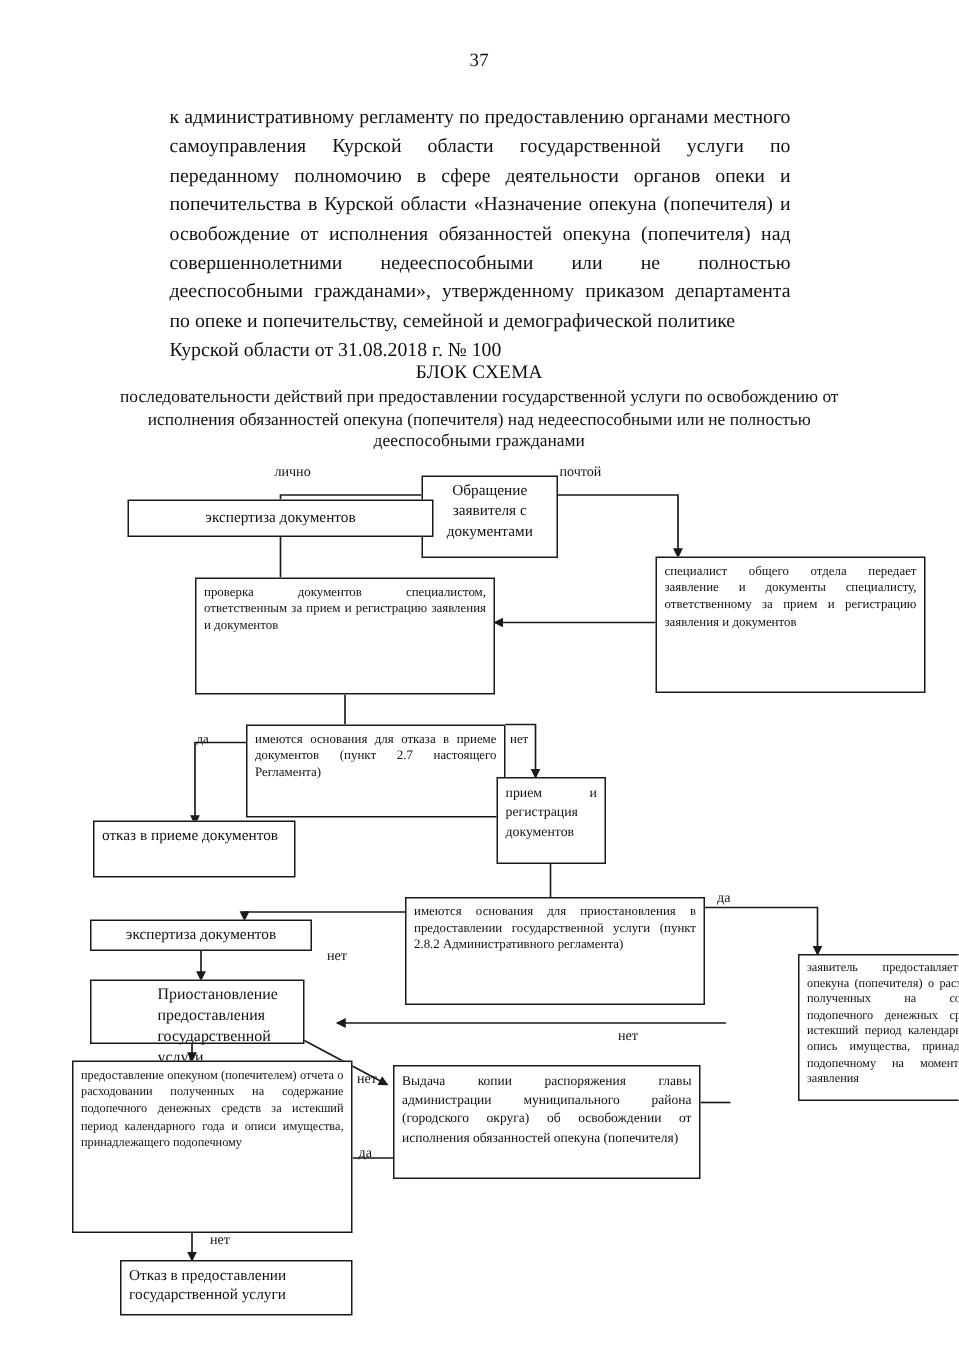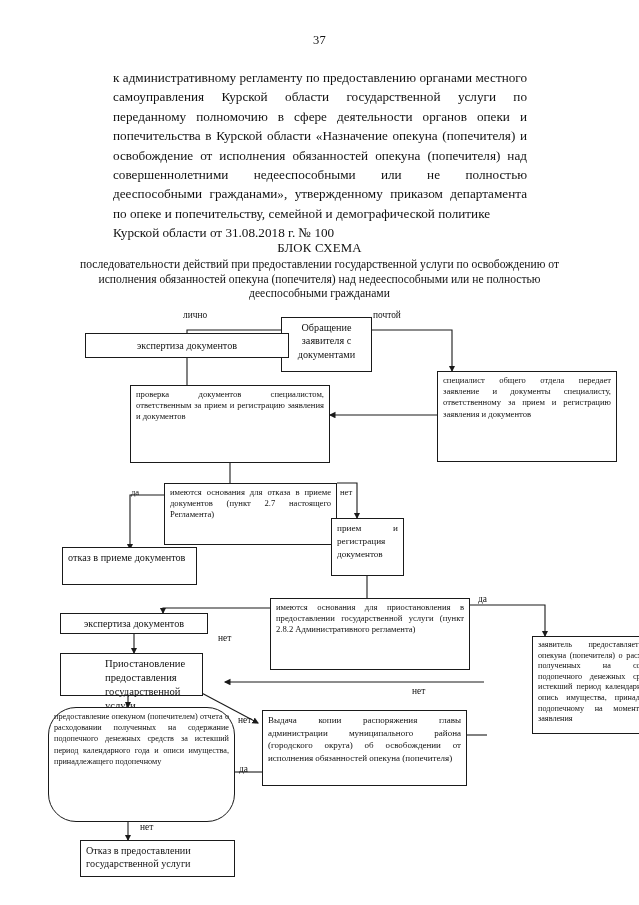"предоставление опекуном (попечителем)" div.node { border-radius: 28px -> none }
